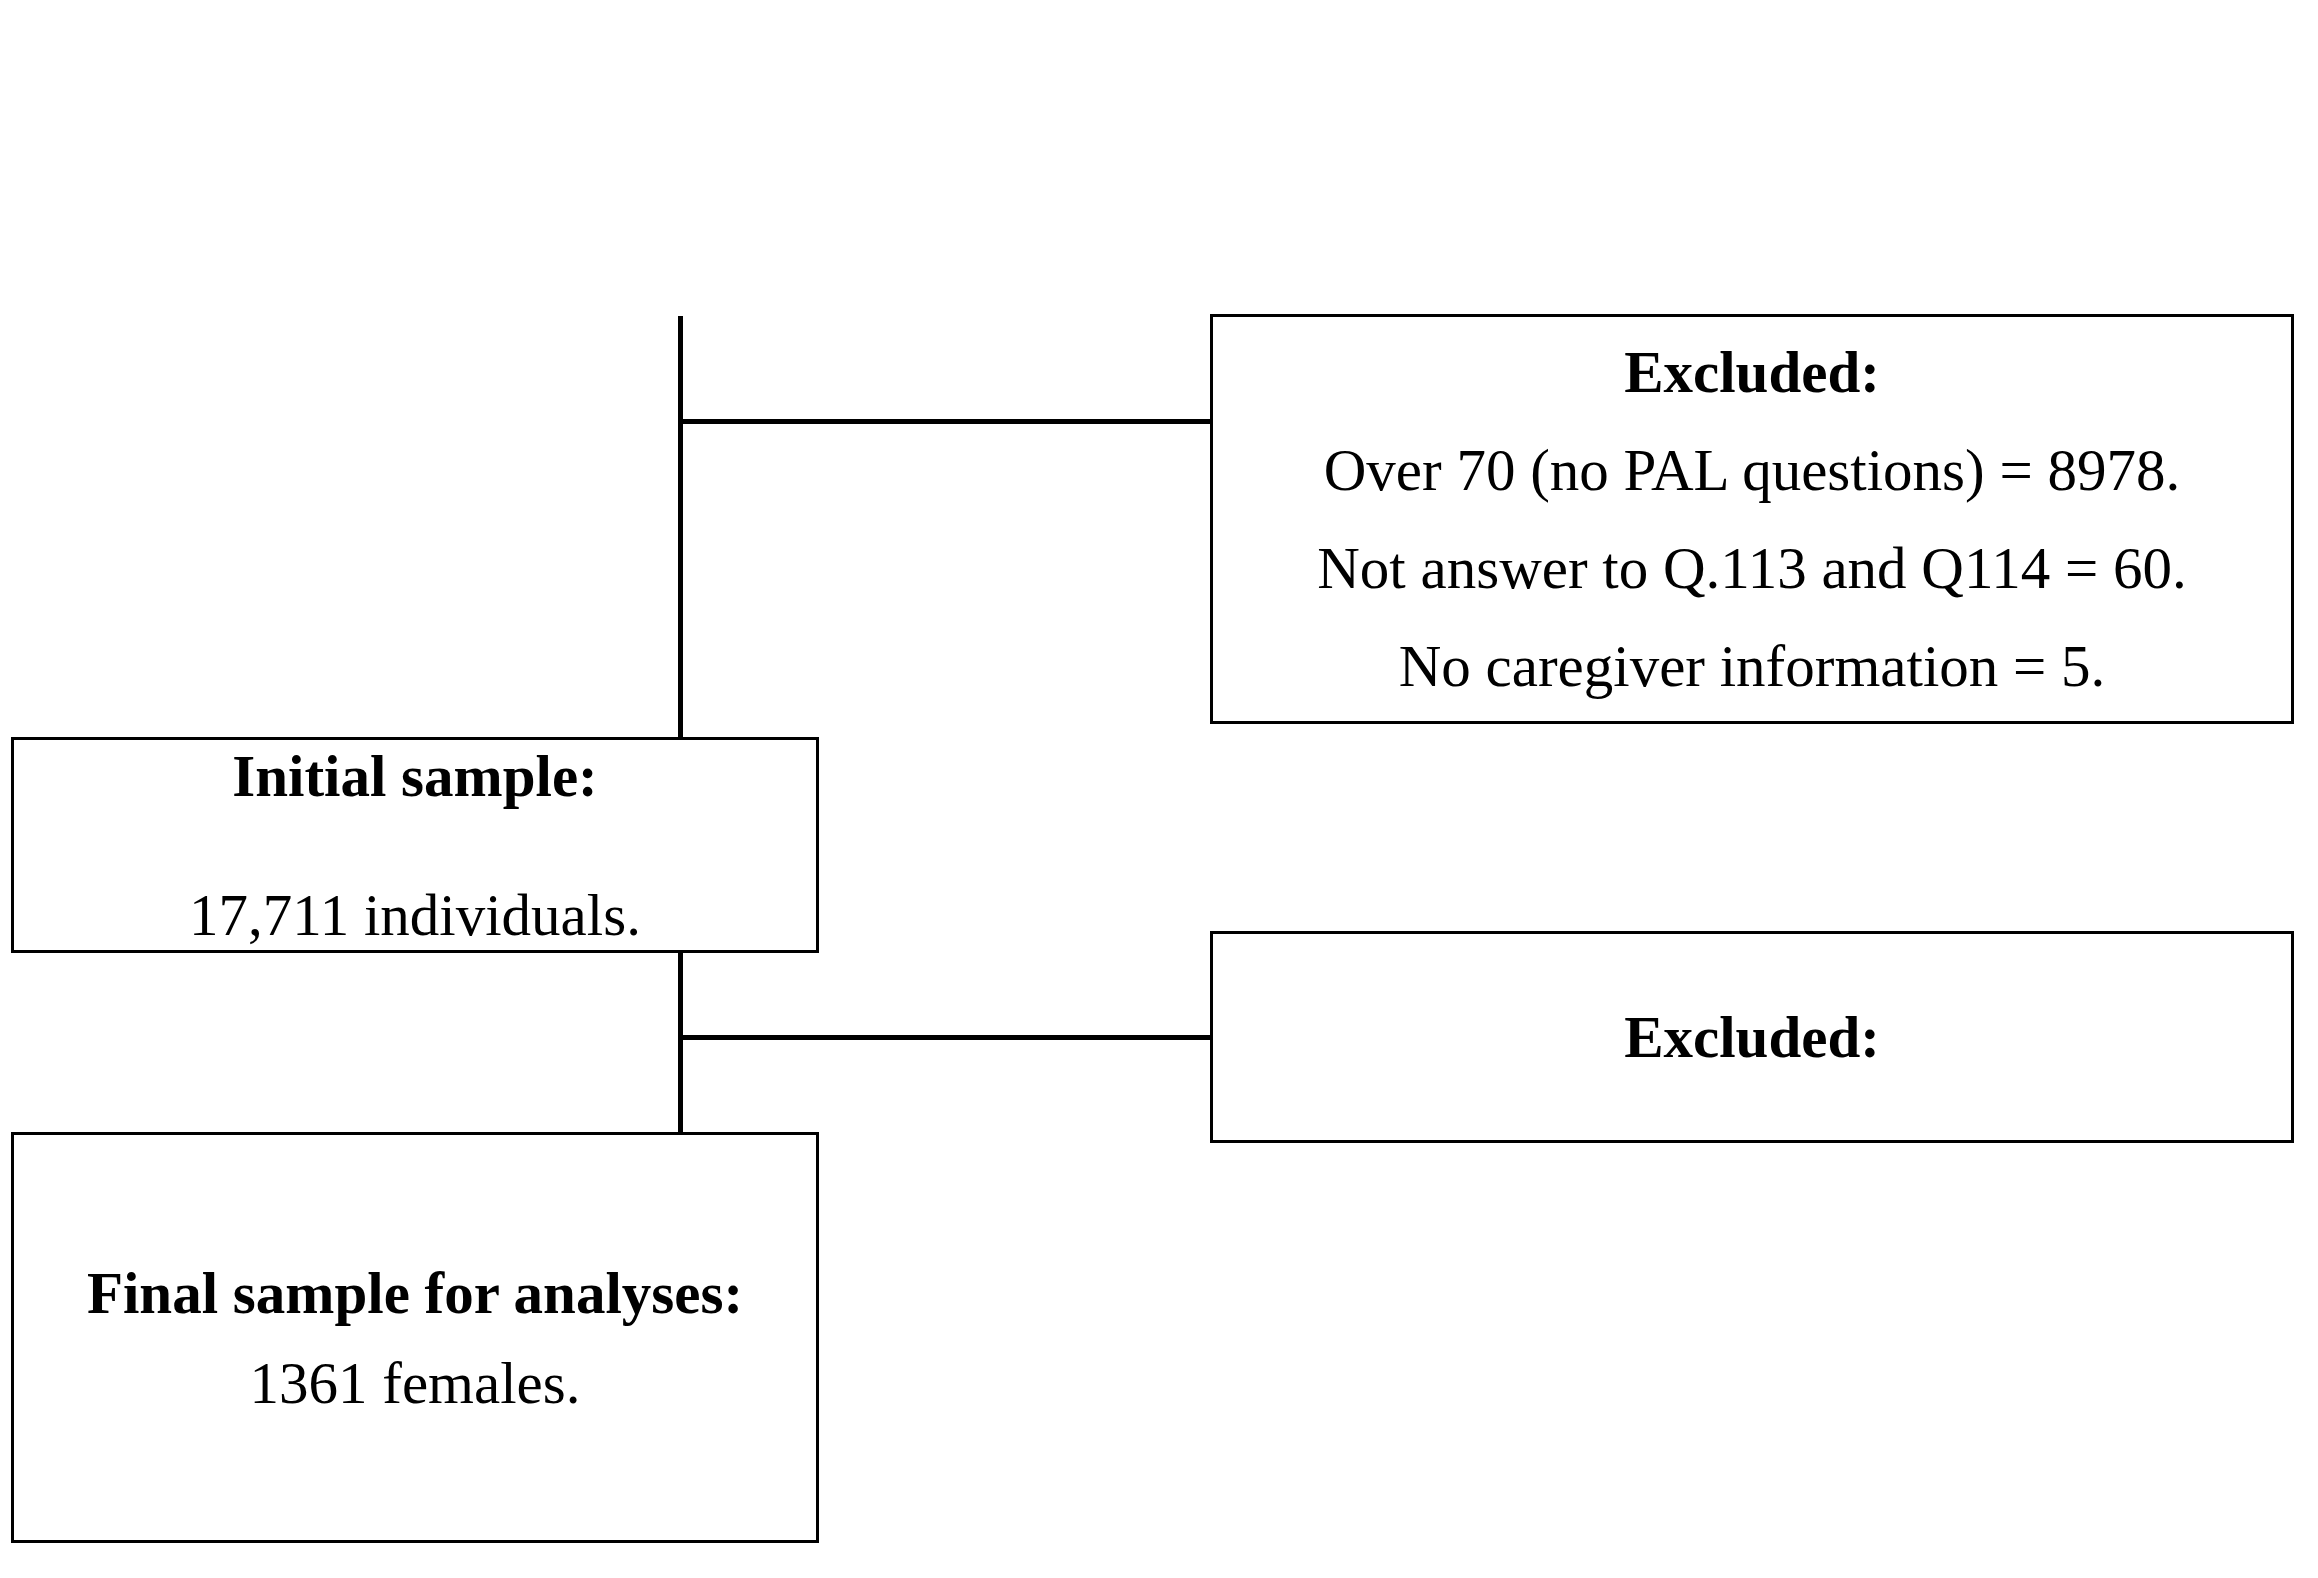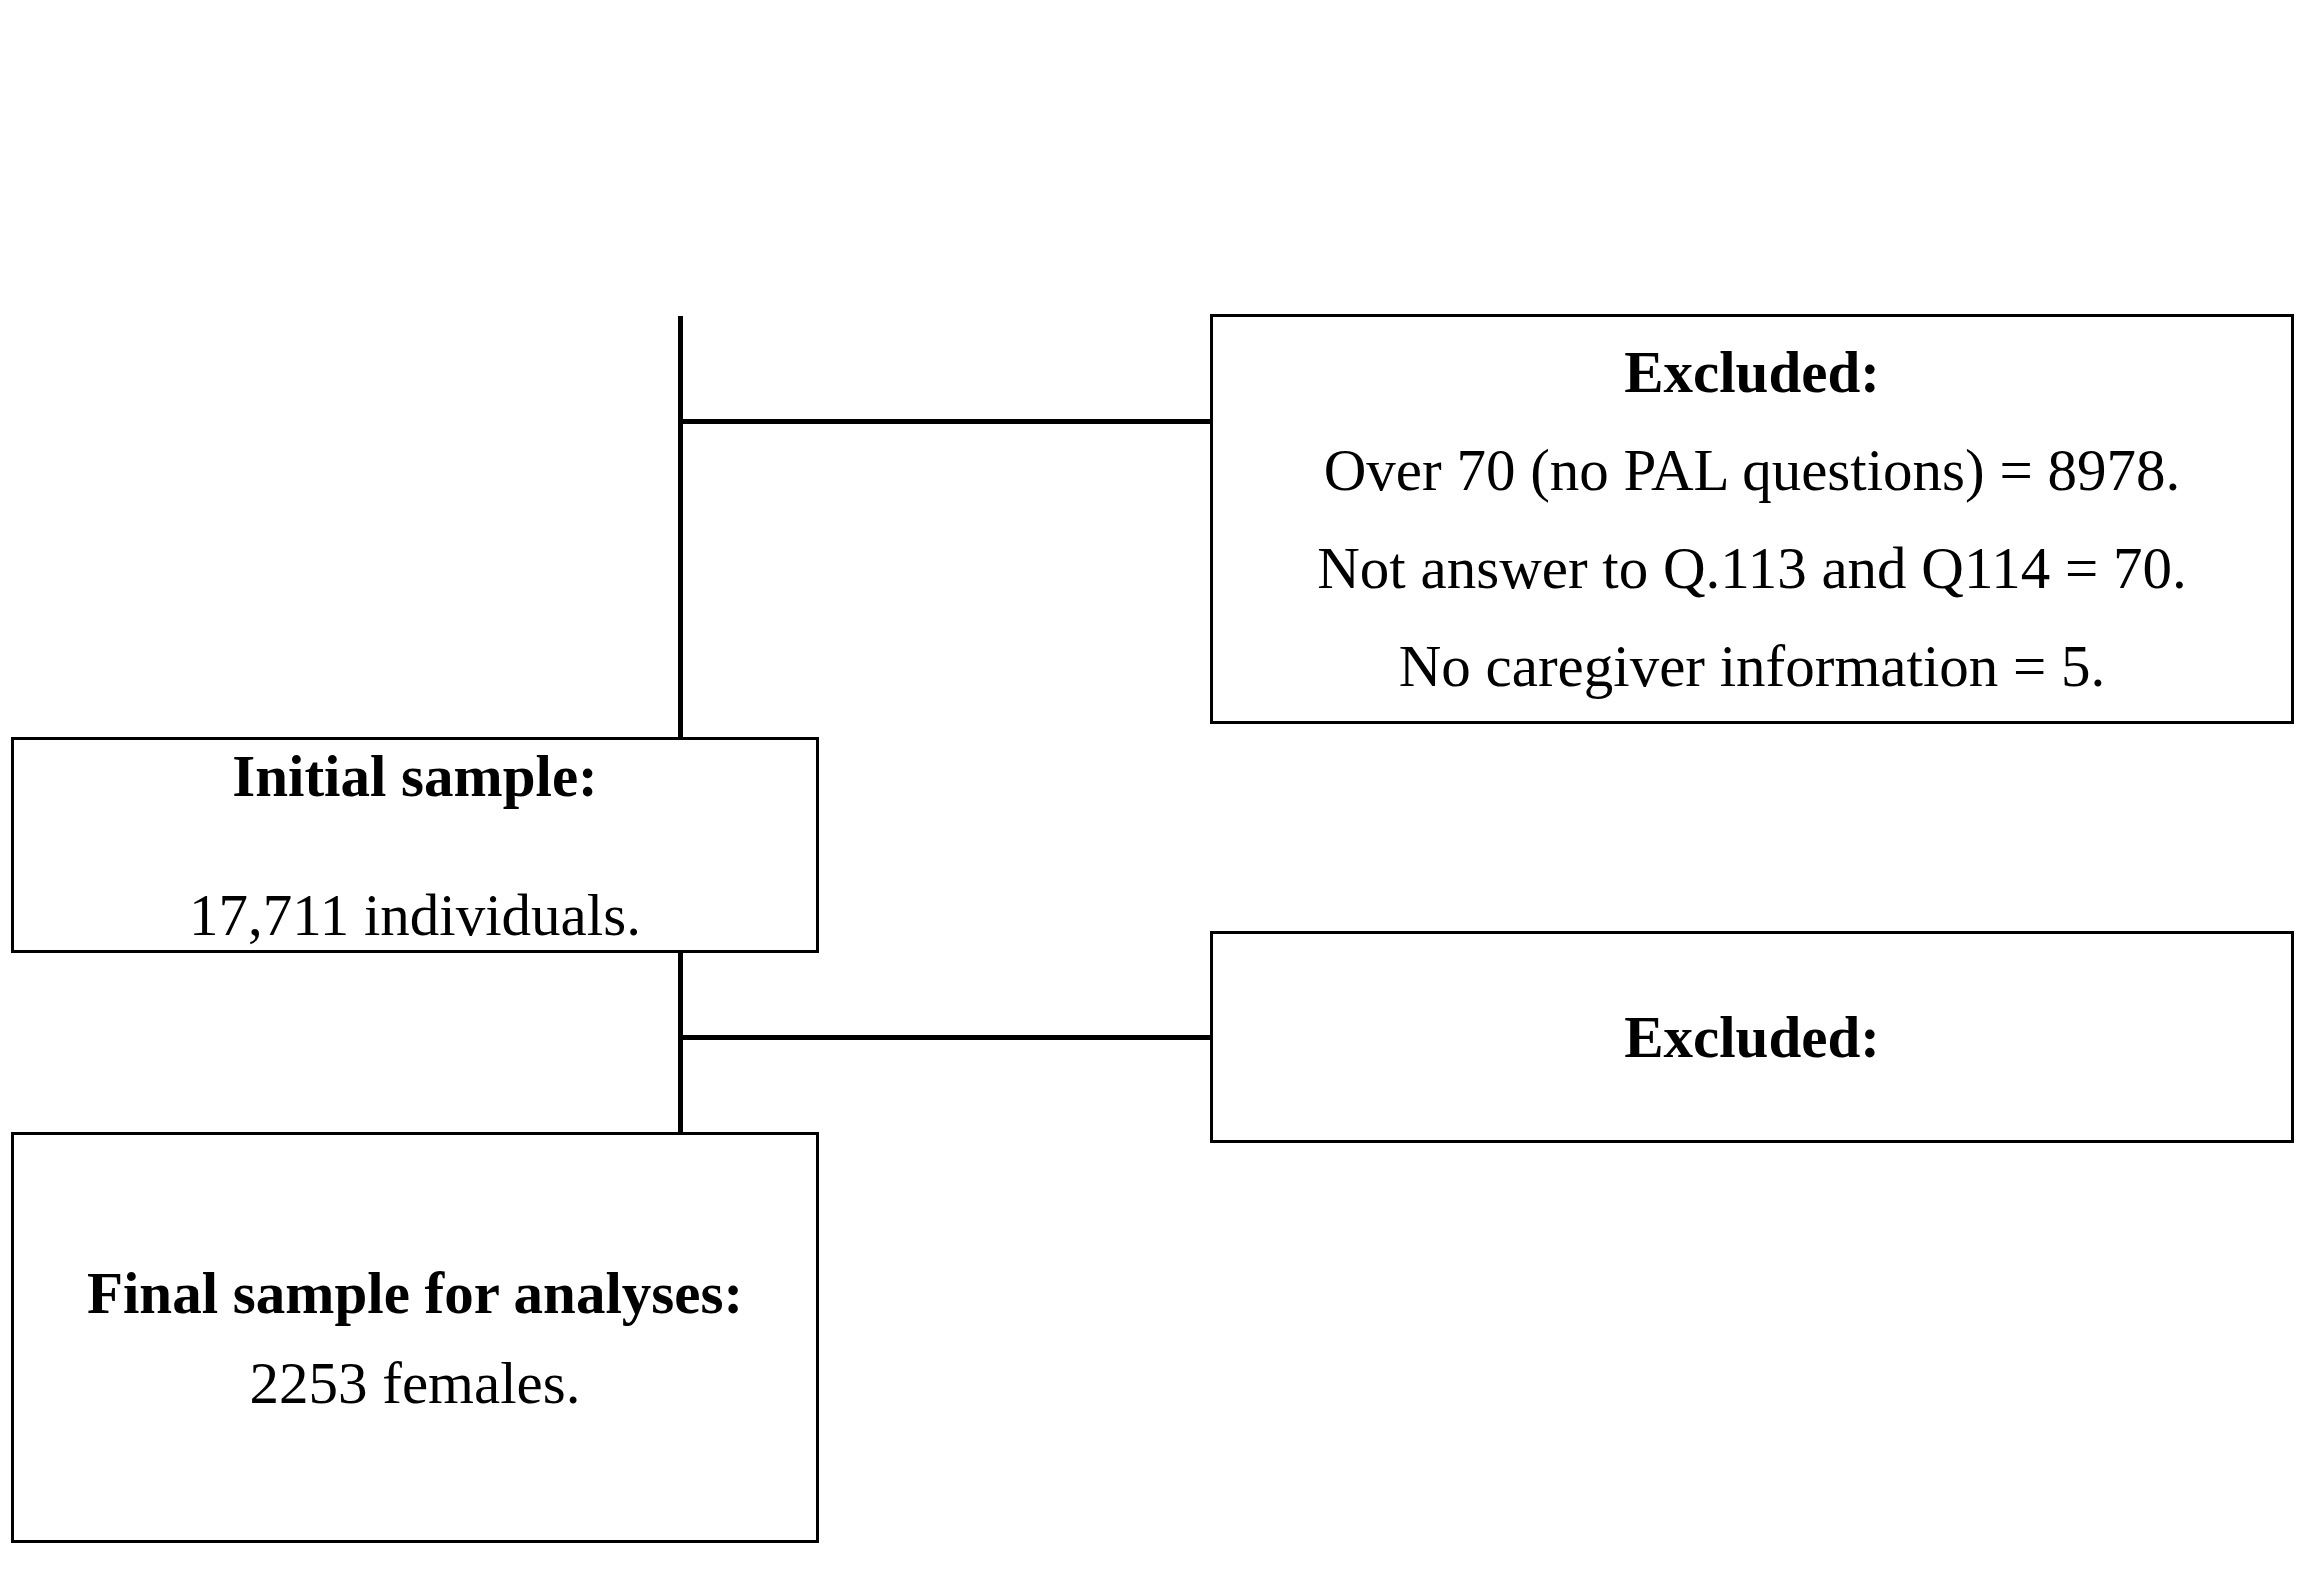"Not answer to Q.113 and" div.box-line { text: 70 -> 60 }
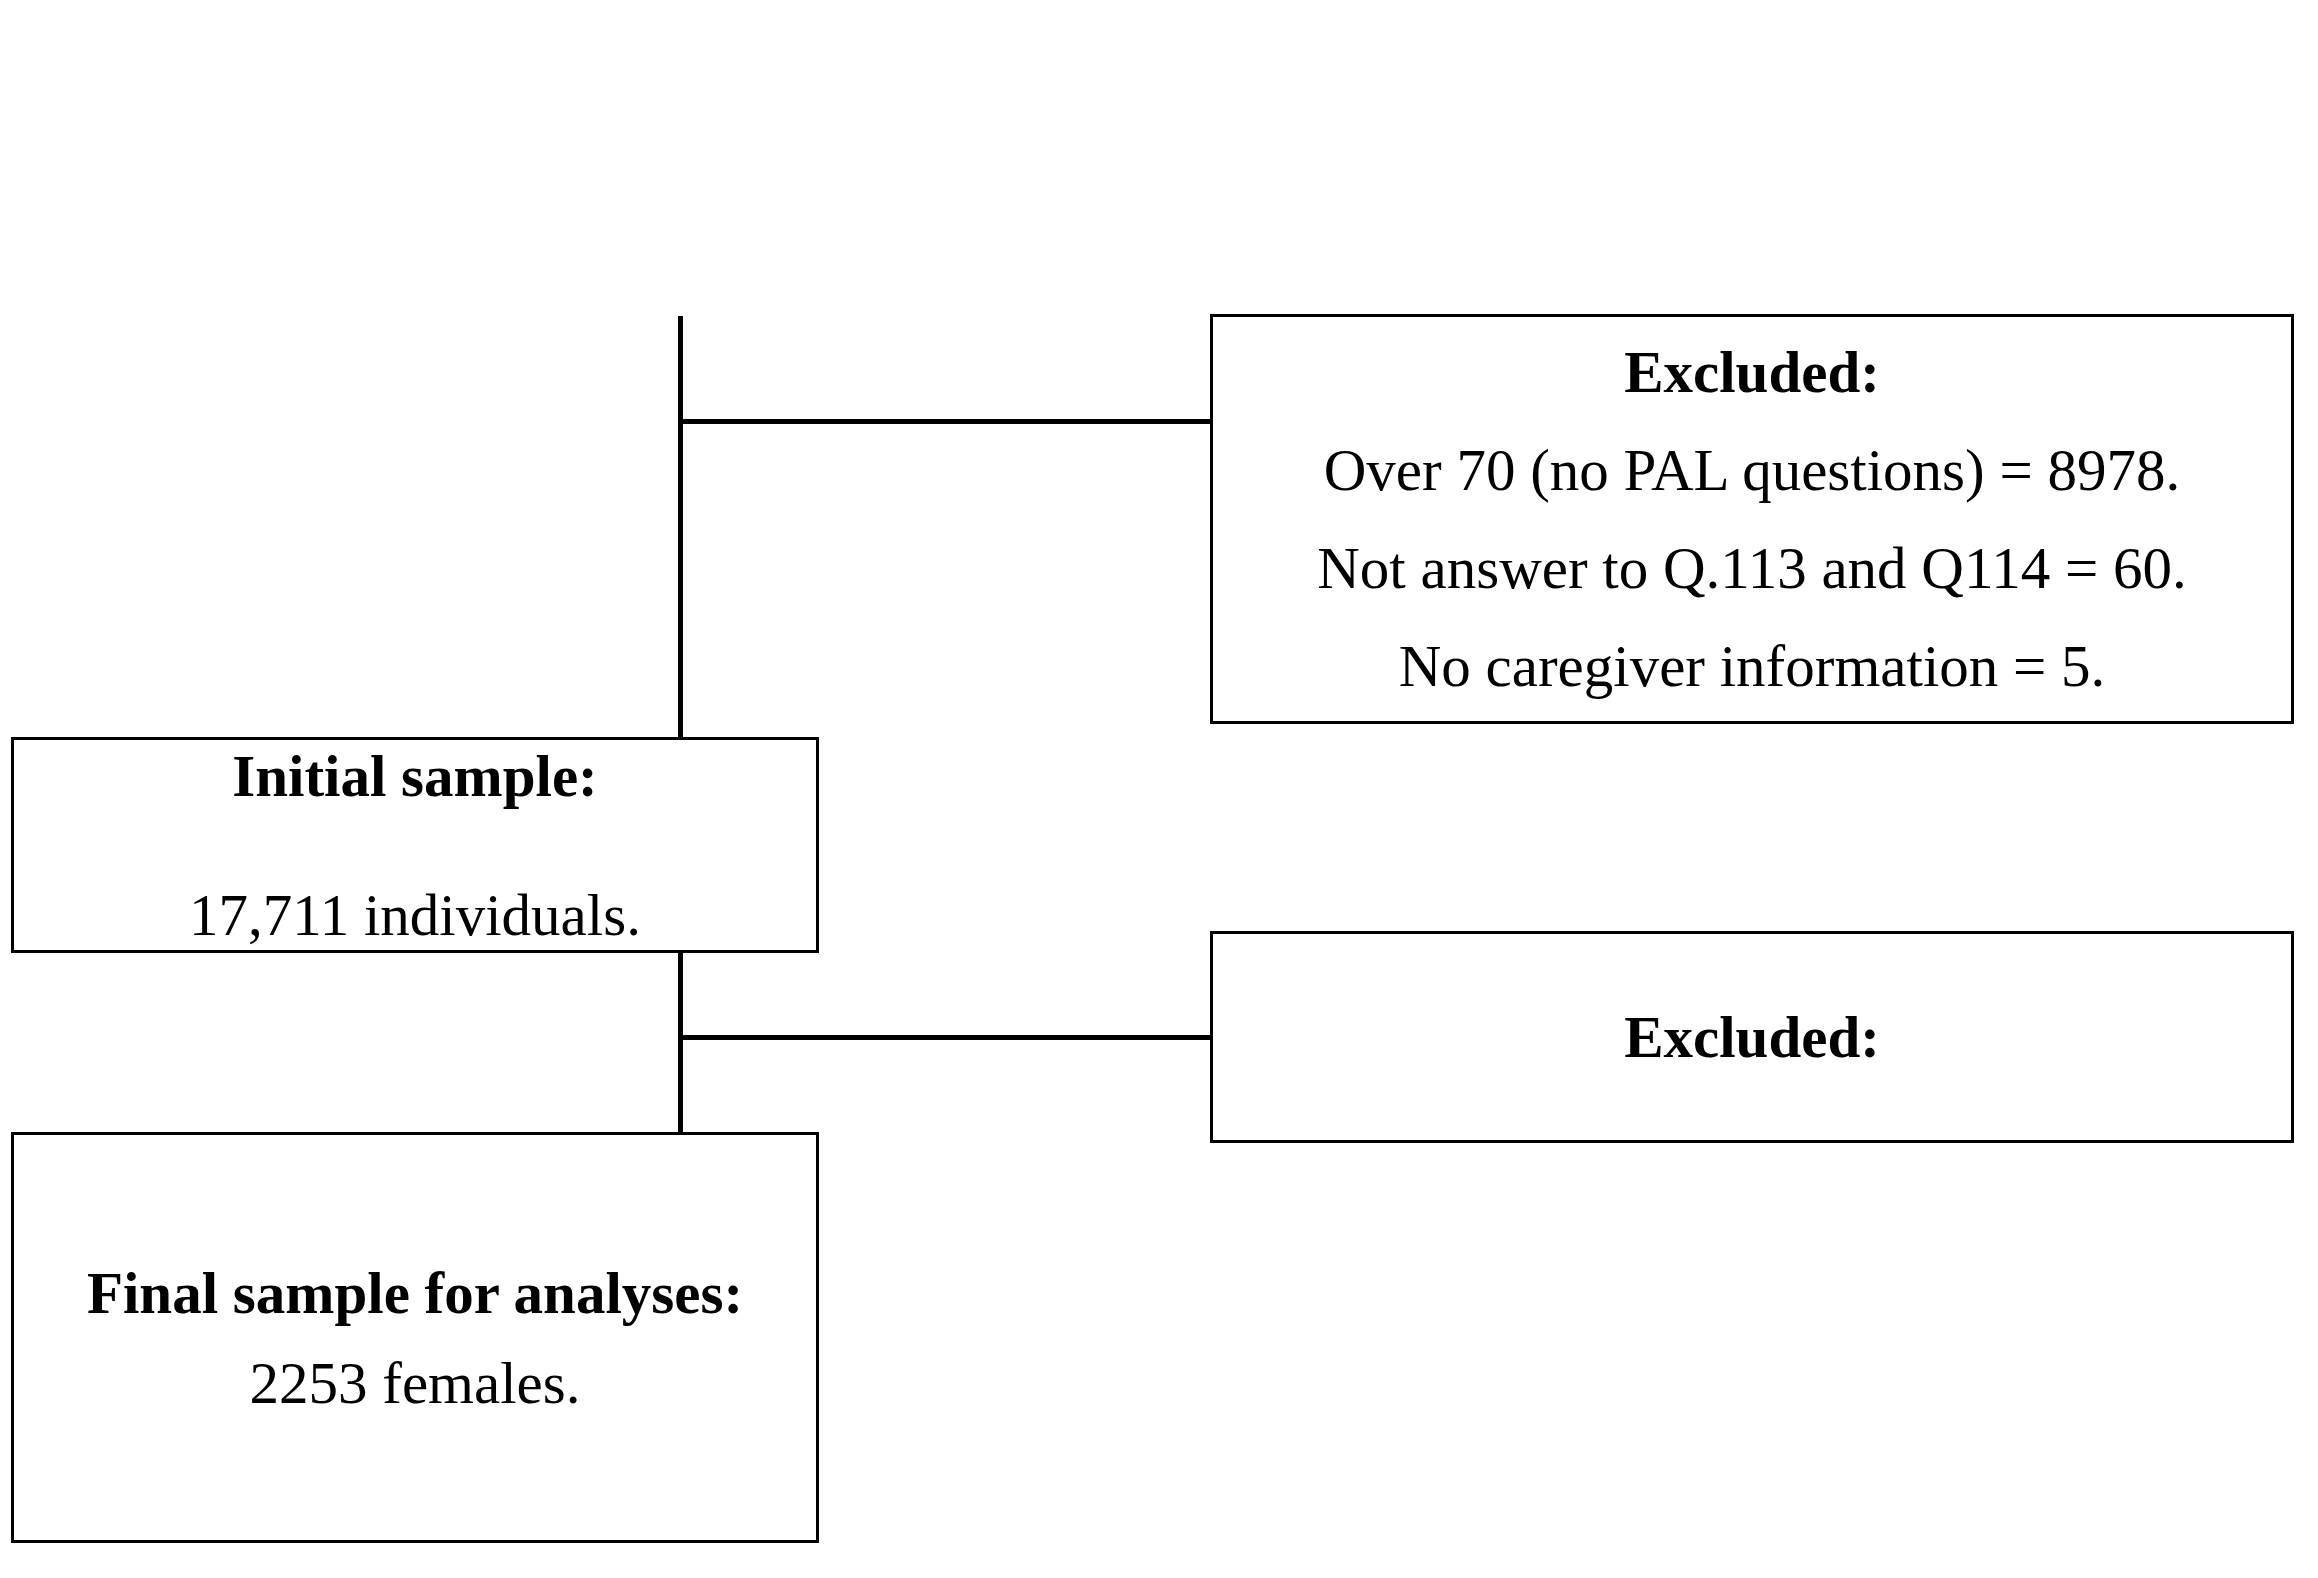"2253 females." div.box-line { text: 2253 -> 1361 }
